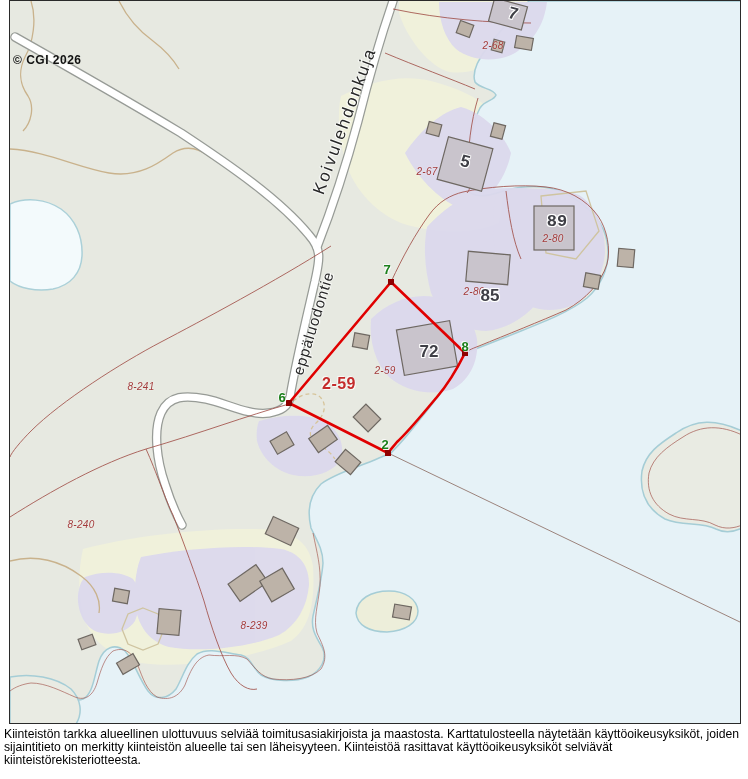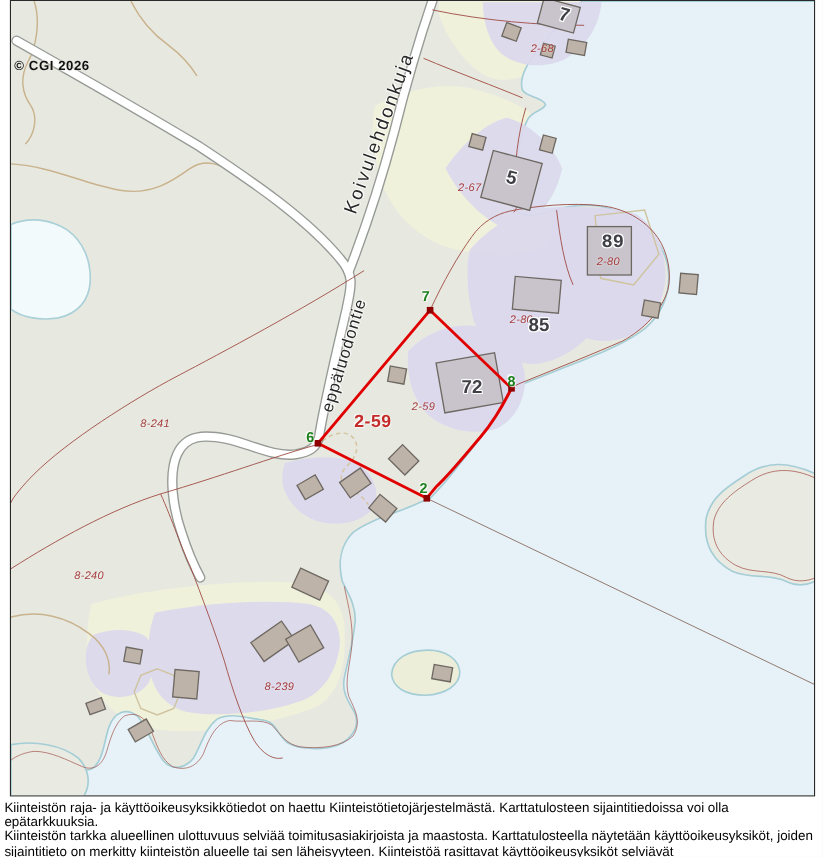"Kiinteistön raja- ja" div { html: <div>Kiinteistön raja- ja käyttöoikeusyksikkötiedot on haettu Kiinteistötietojärjestelmästä. Karttatulosteen sijaintitiedoissa voi olla epätarkkuuksia.</div> -> none }
